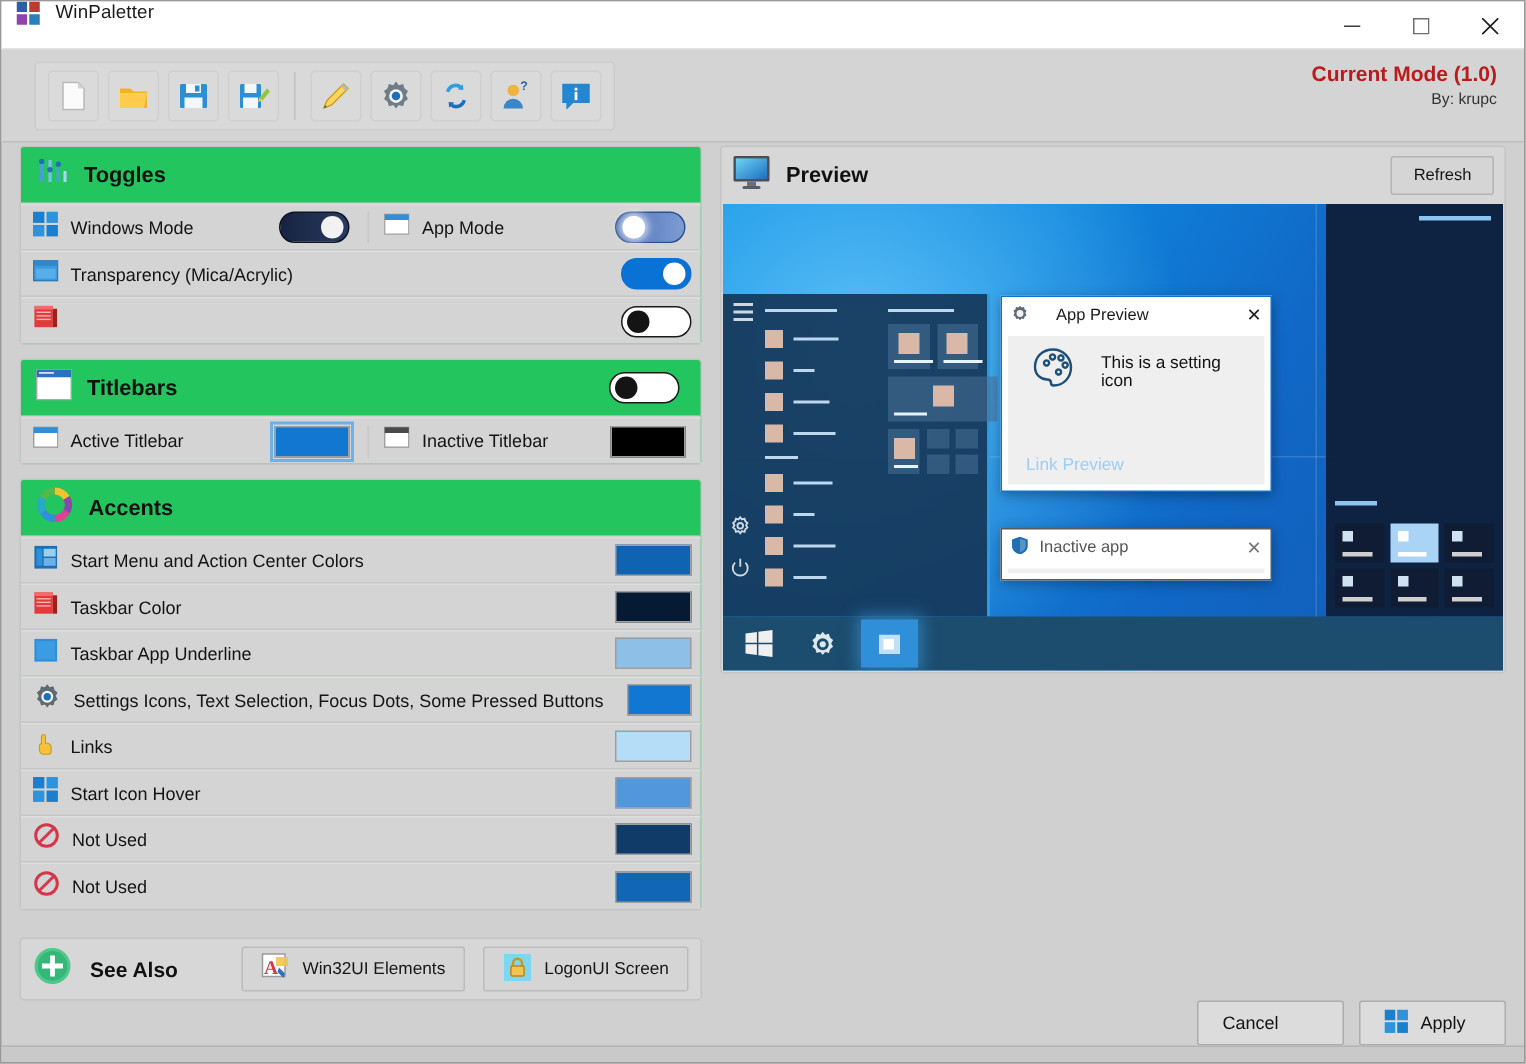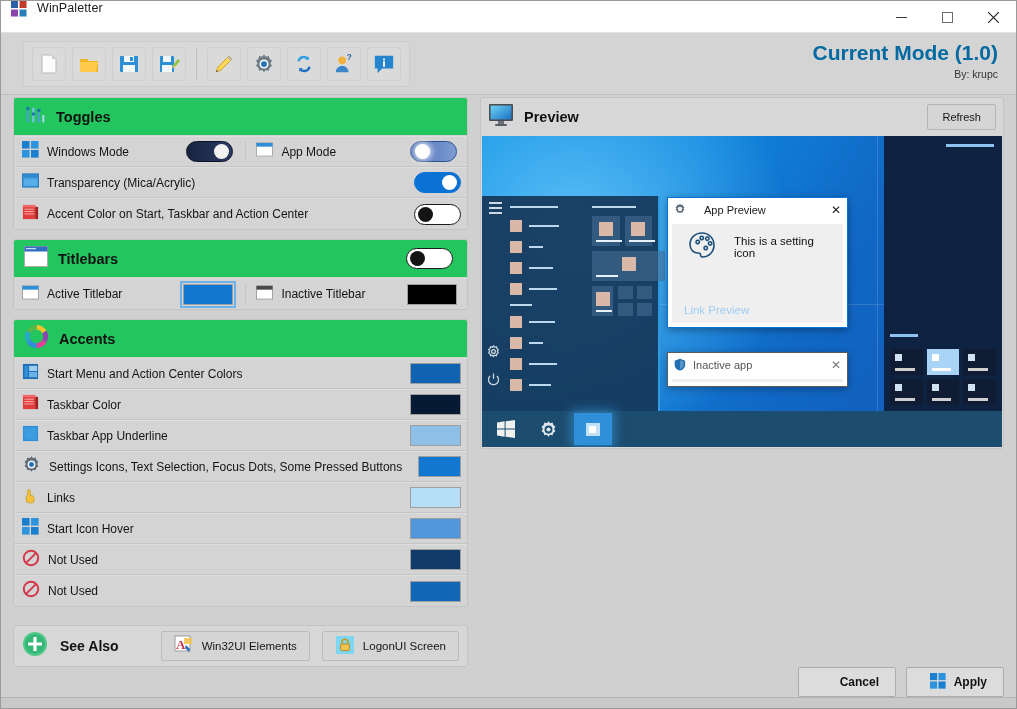"Current Mode (1.0)" .mode-title { color: #0369a1 -> #b91c1c; font-size: 21px -> 14px }
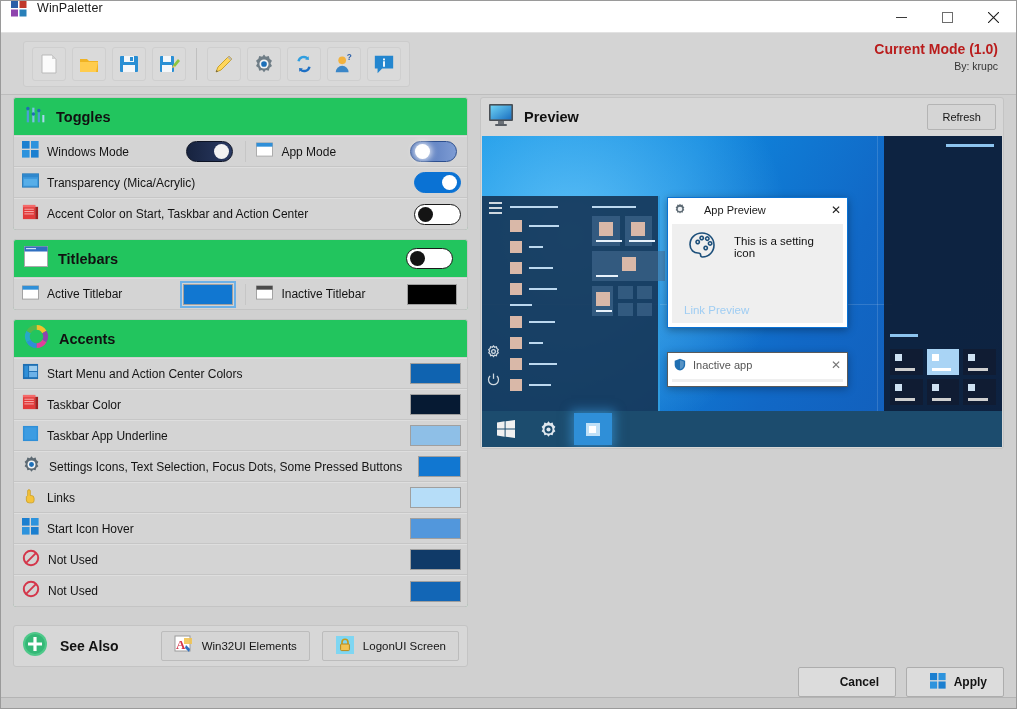"Accent Color on Start, Taskbar" span.label { html: <span>Accent Color on Start, Taskbar and Action Center</span> -> none }
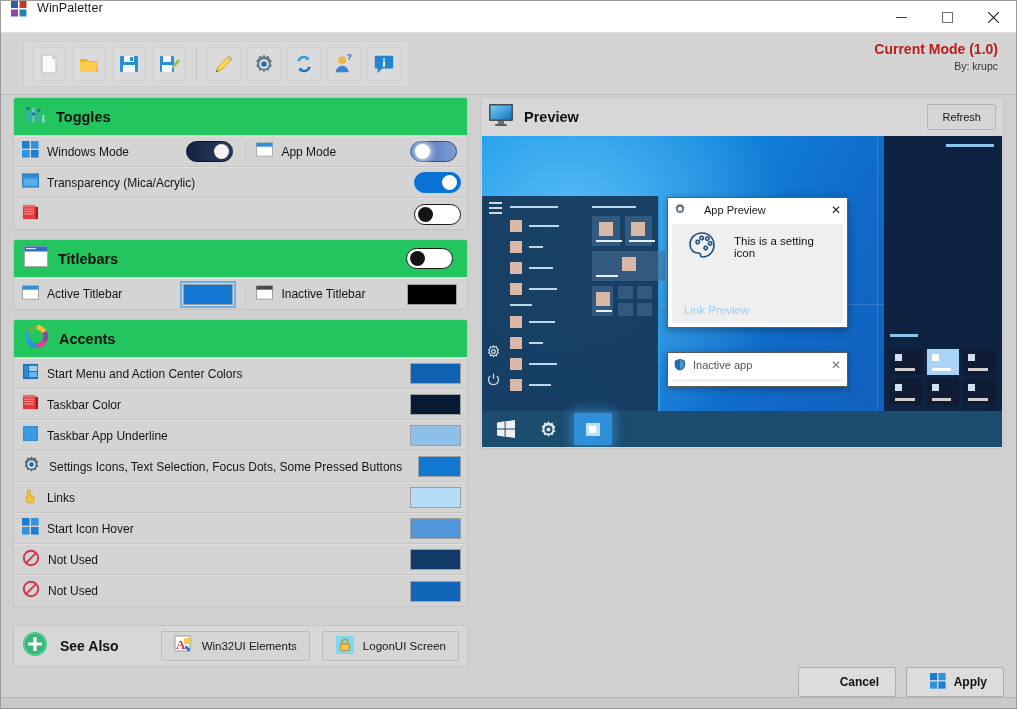"Cancel" .btn-std { font-weight: bold -> none; justify-content: flex-end -> flex-start }
